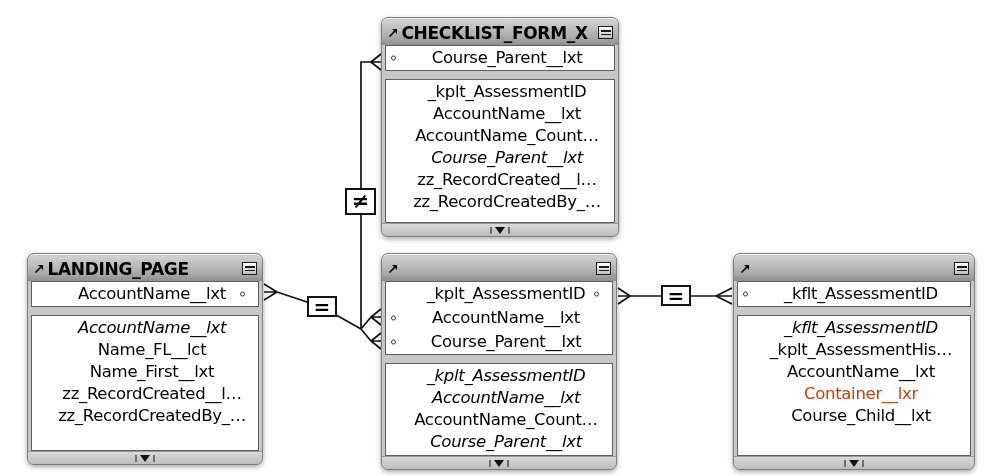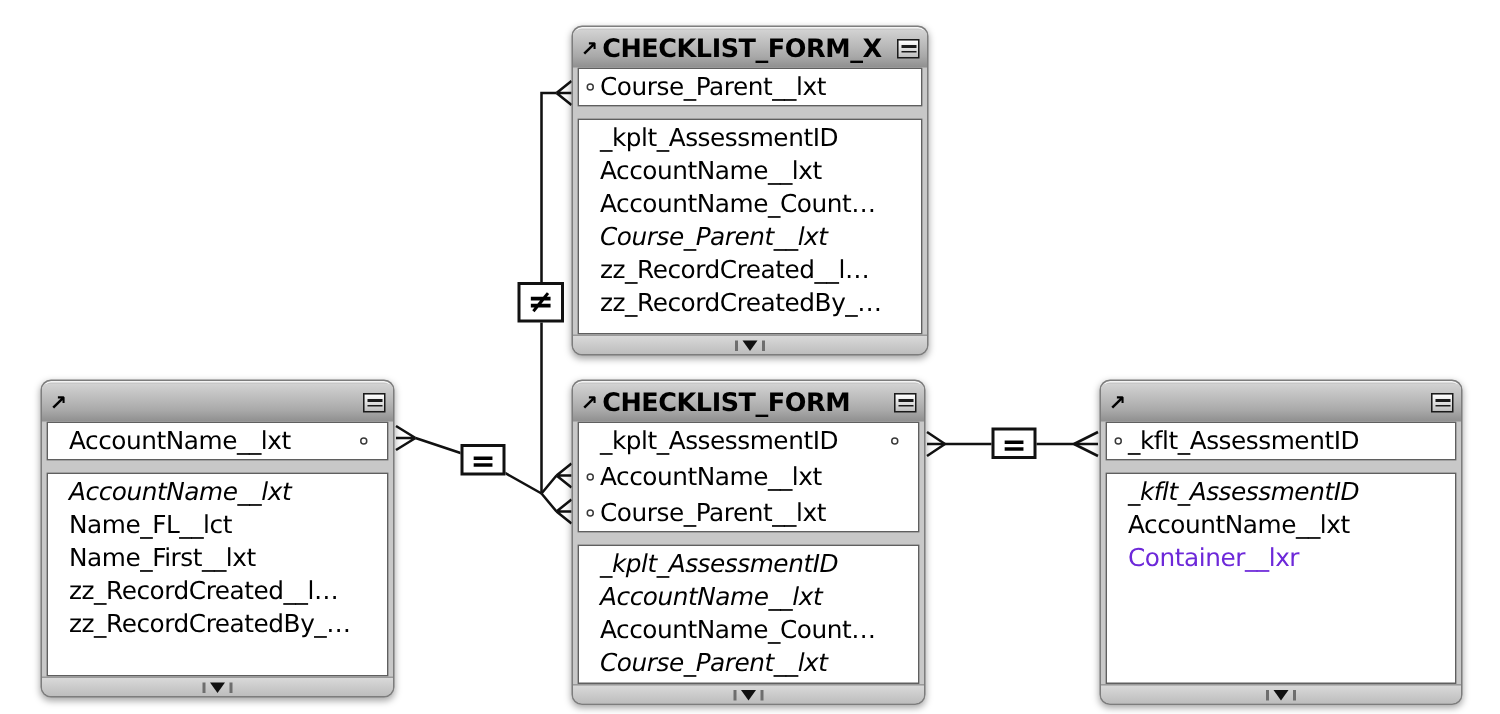"Course_Parent__lxt" .row { text-align: none -> center }
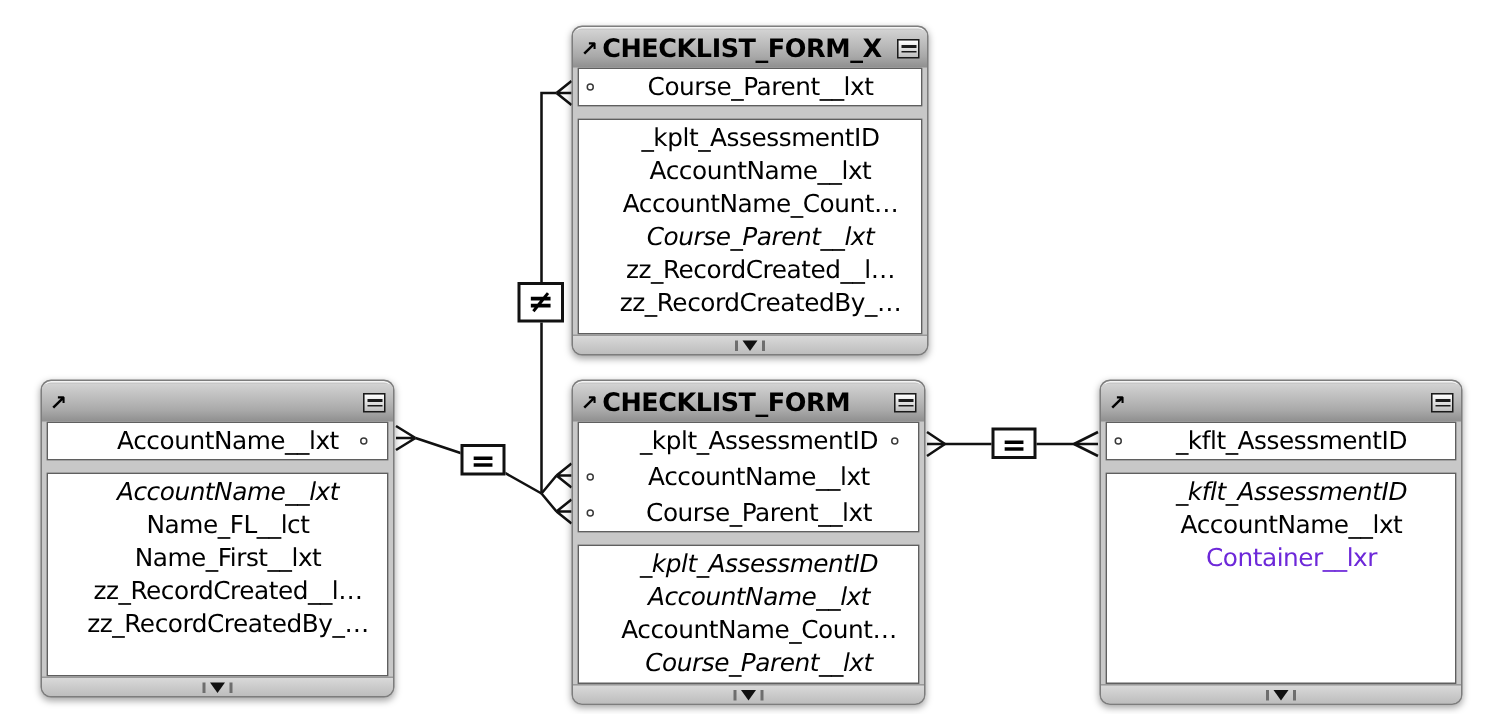"LANDING_PAGE" span { html: none -> <span>LANDING_PAGE</span> }
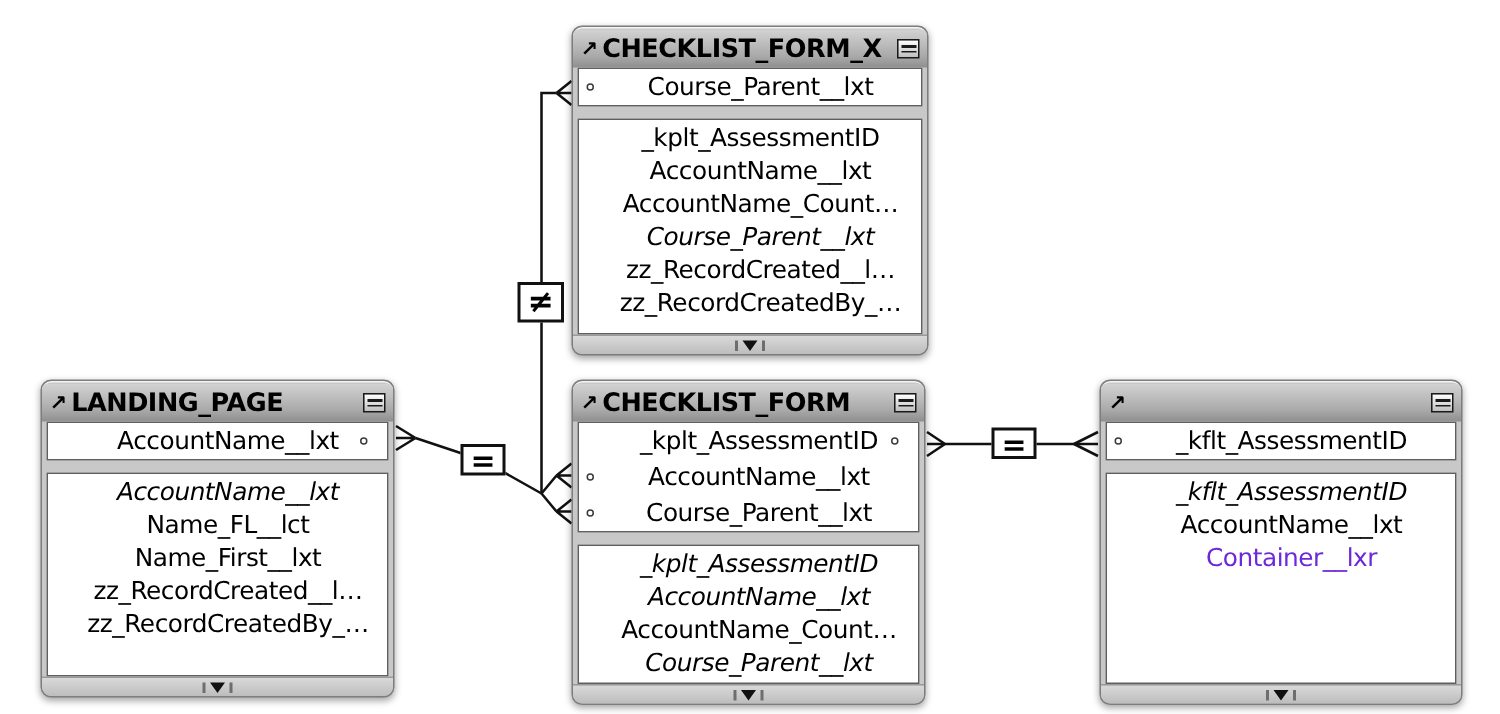"CHECKLIST_FORM" span { html: <span>CHECKLIST_FORM</span> -> none }
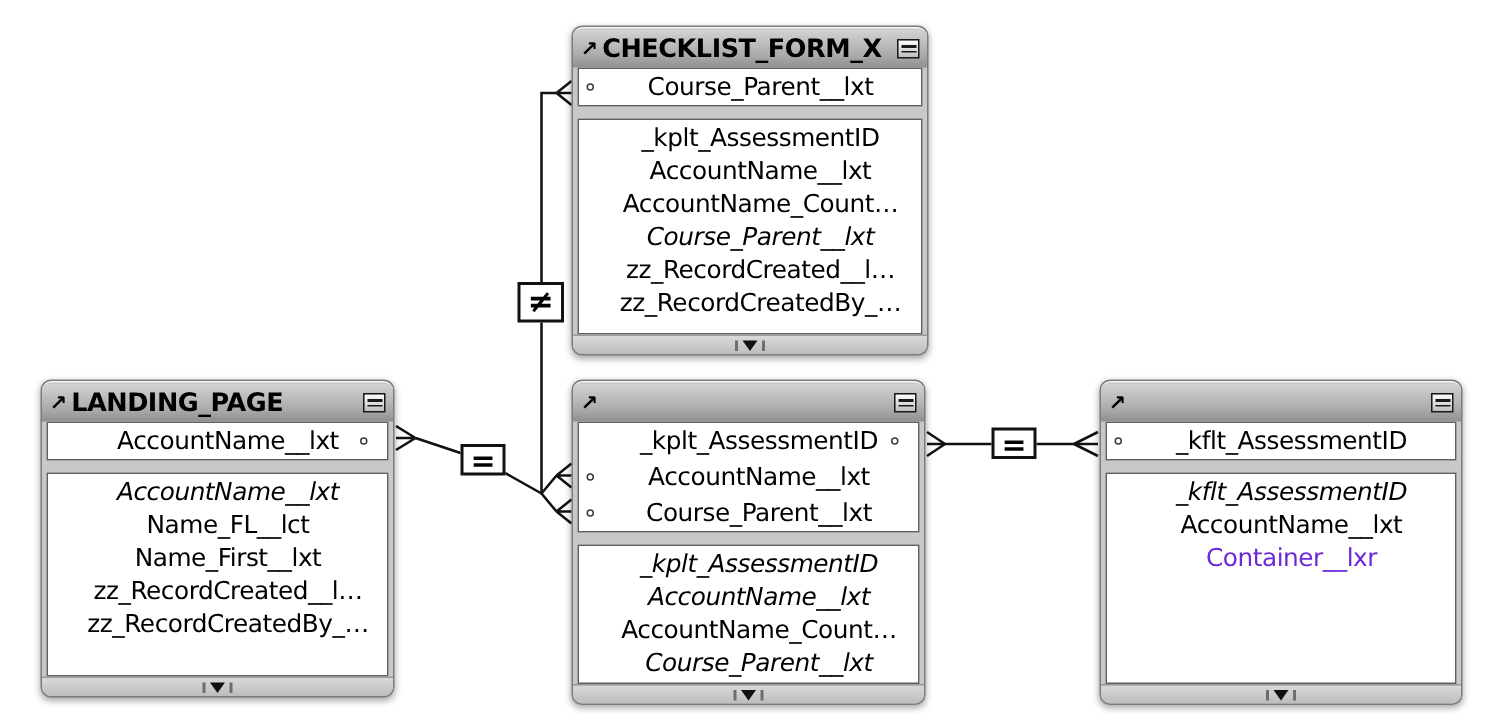"_kplt_AssessmentHis…" div.row { html: none -> <div><span>_kplt_AssessmentHis…</span></div> }
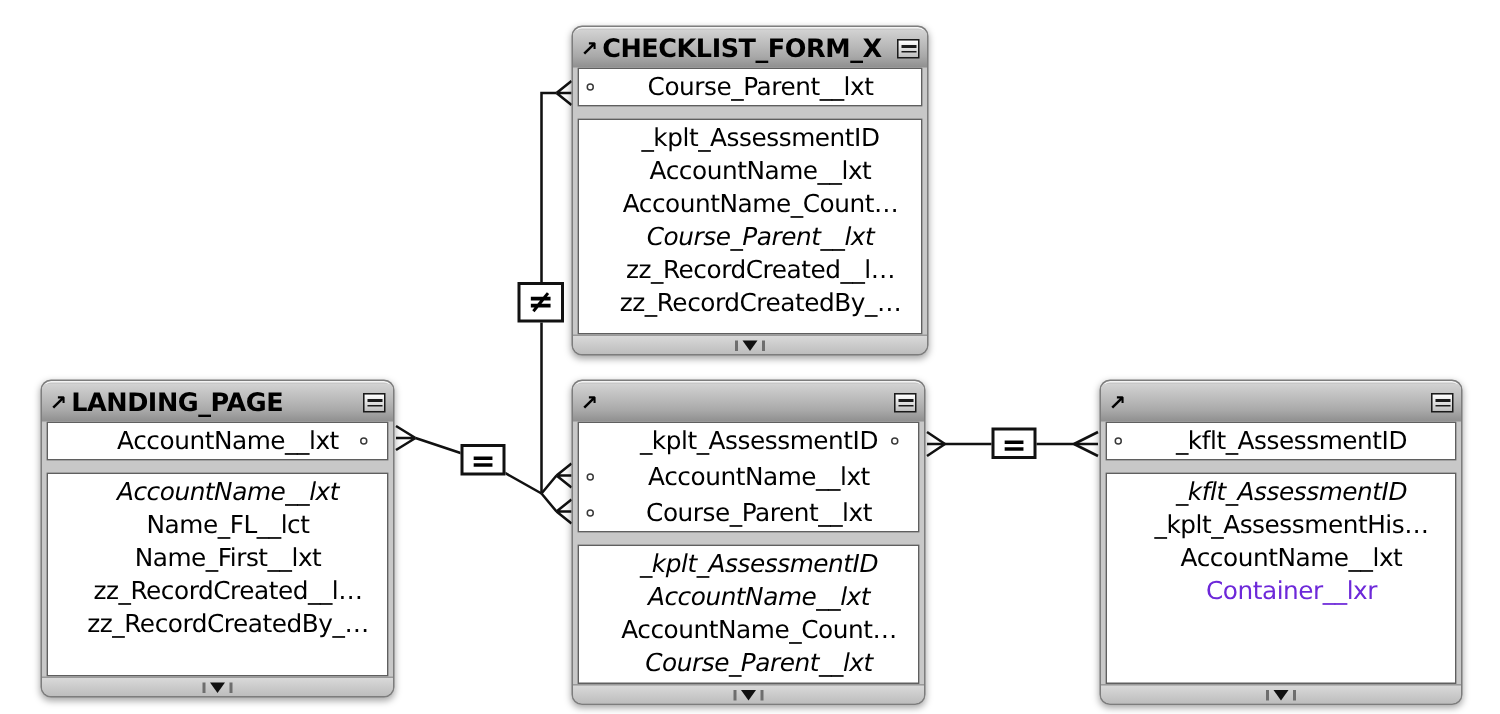"Container__lxr" .row.dim { color: #6d28d9 -> #c2410c }
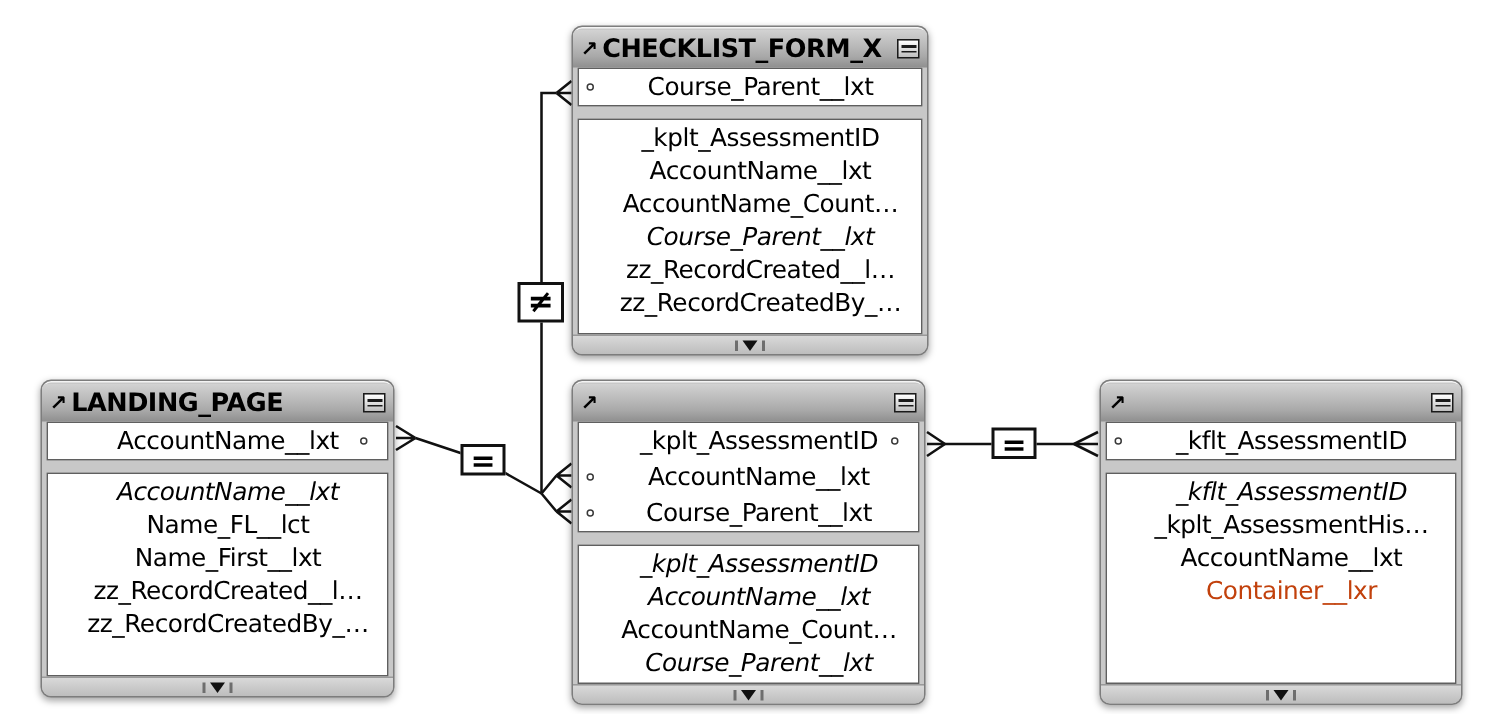"Course_Child__lxt" div.row { html: none -> <div><span>Course_Child__lxt</span></div> }
